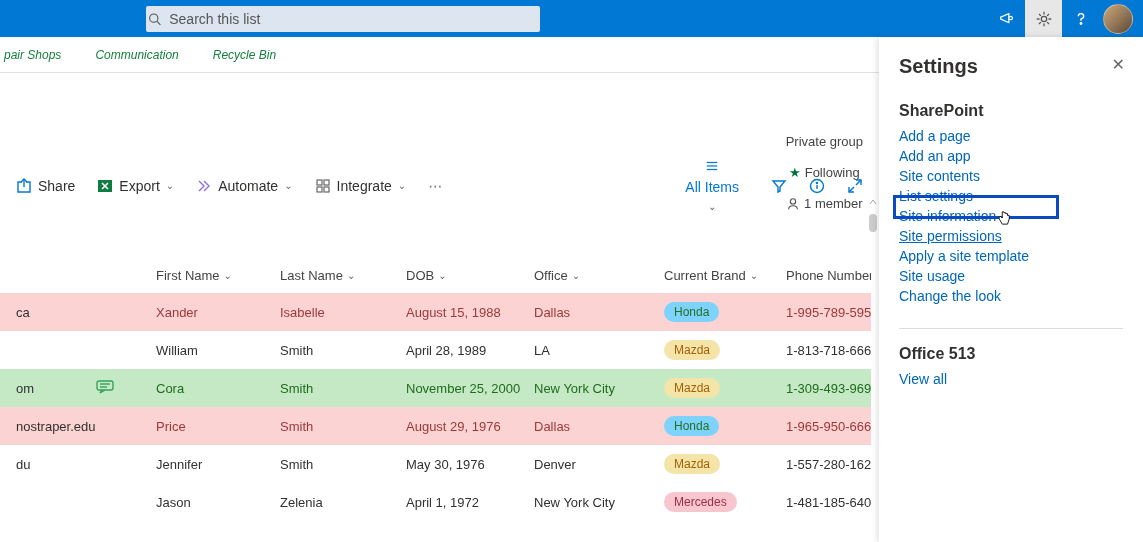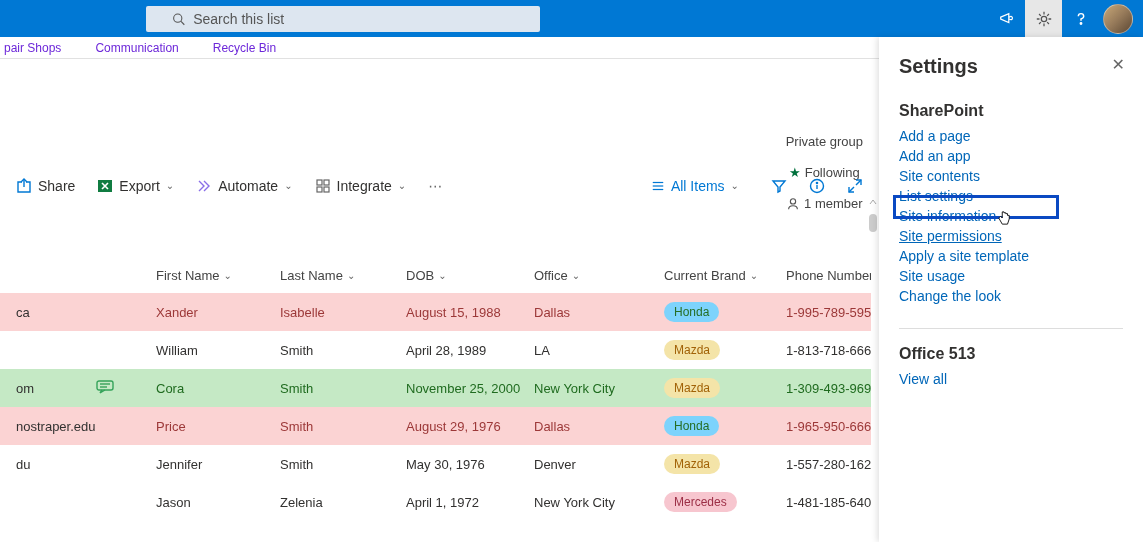"Search this list" .search-wrap { padding: 0 26px -> 0 2px }
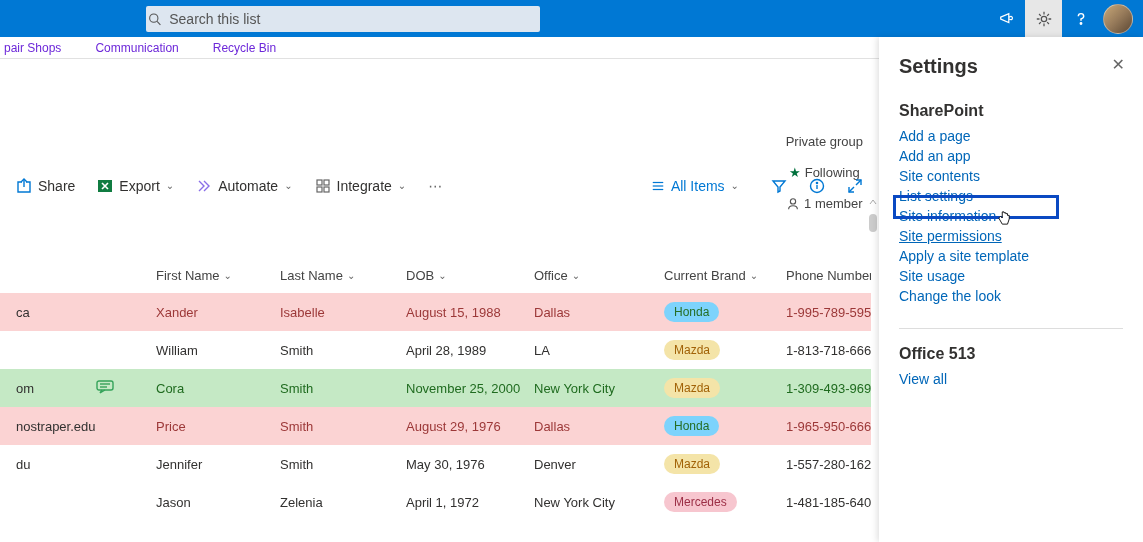"pair Shops" .crumbrow { color: #6d28d9 -> #15803d; font-style: none -> italic; height: 22px -> 36px }
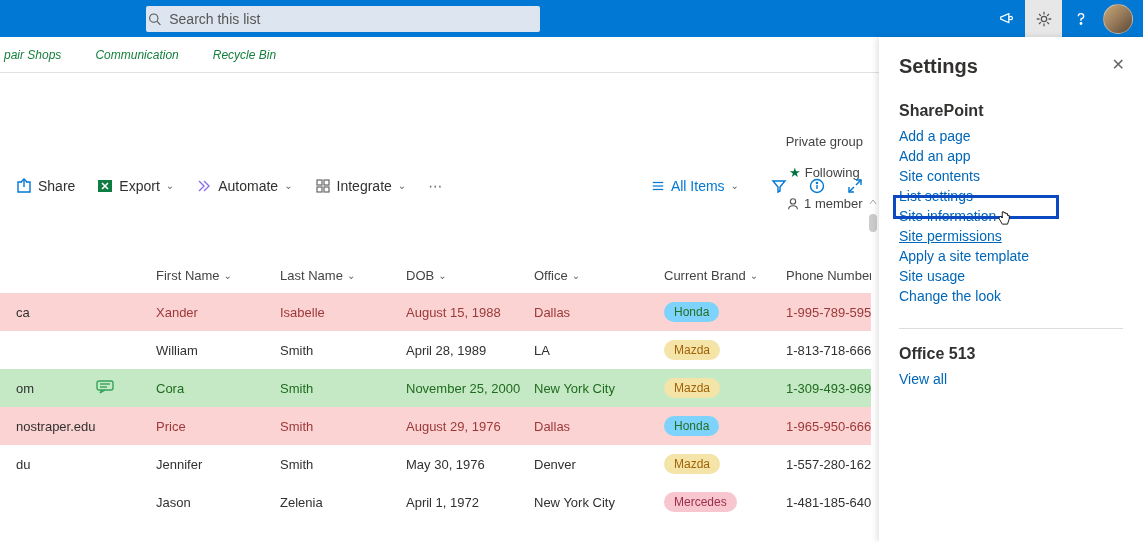"All Items" div.cmd-item { flex-direction: none -> column }
